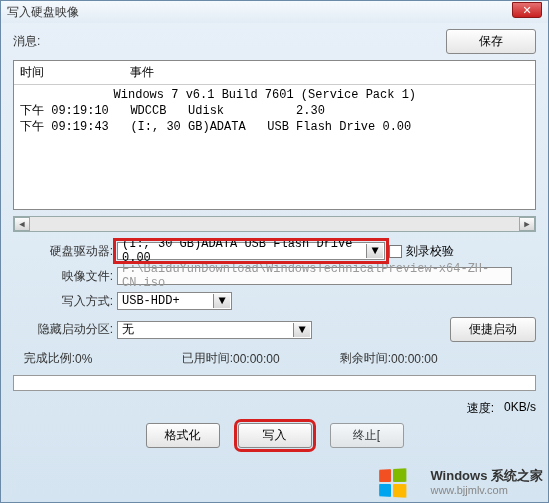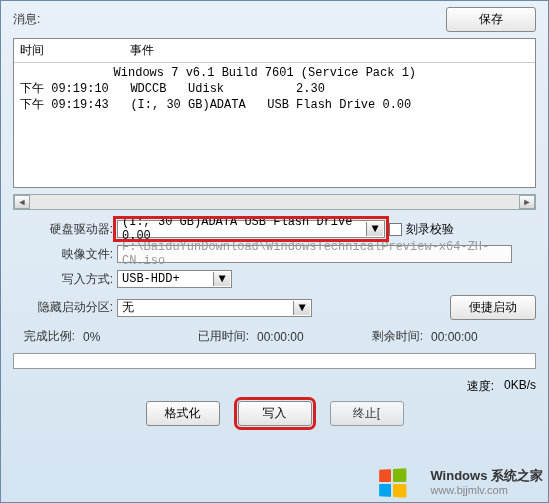"写入硬盘映像" div.titlebar { html: none -> <div> <span>写入硬盘映像</span> <div> <span>✕</span> </div> </div> }
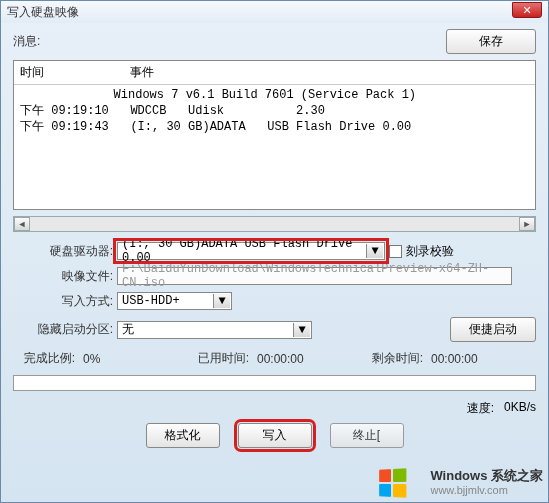"完成比例:" .stats-row { gap: 8px -> 0 }
